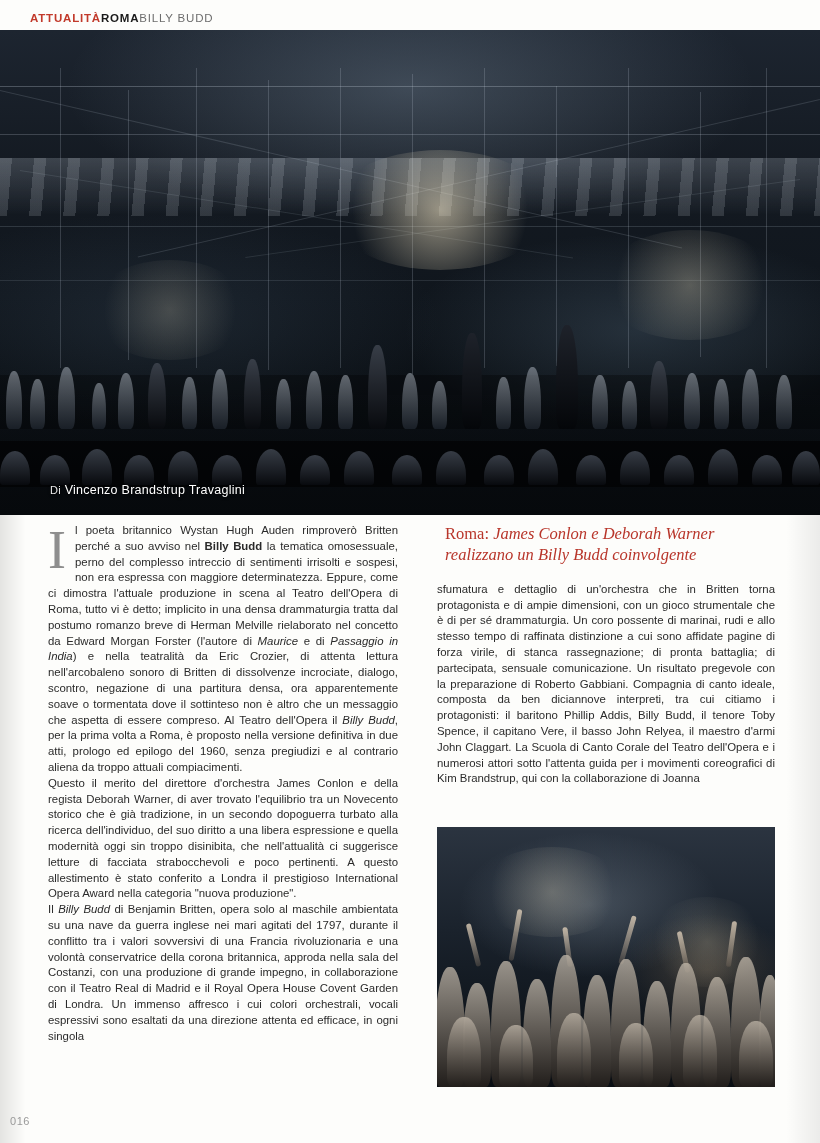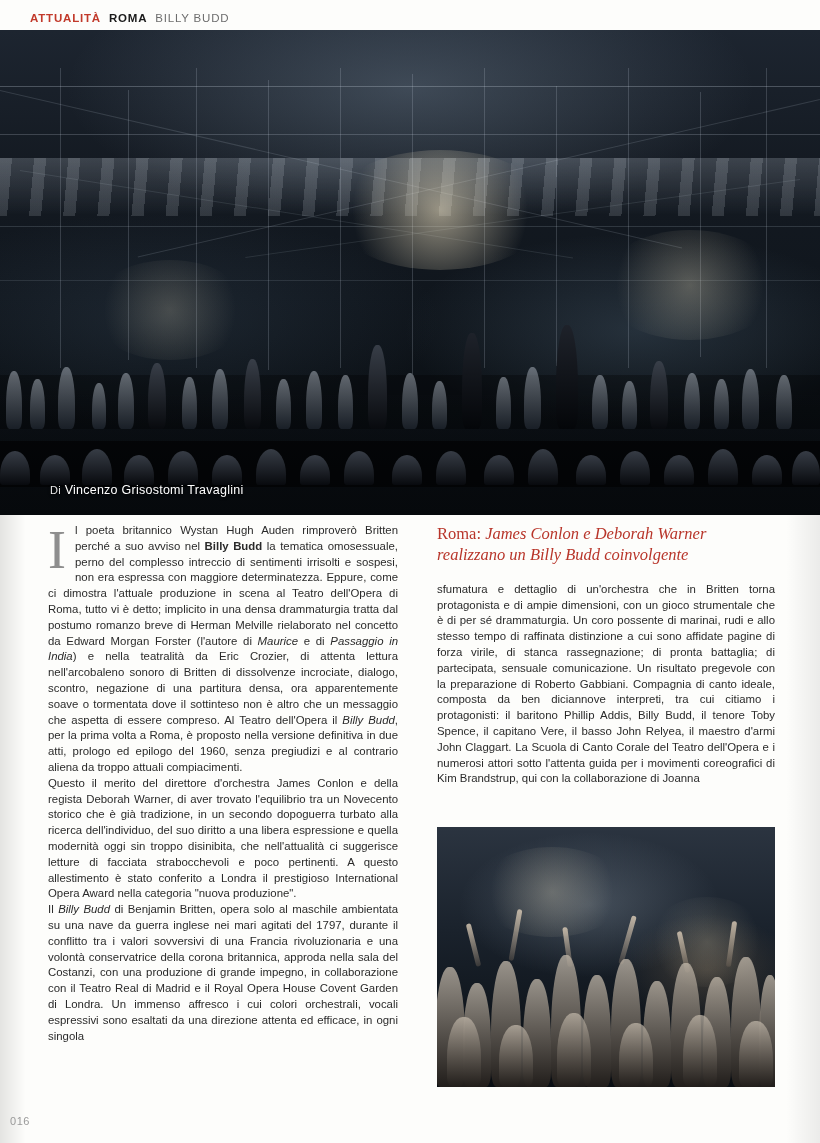"ATTUALITÀ" .kicker { gap: 8px -> none }
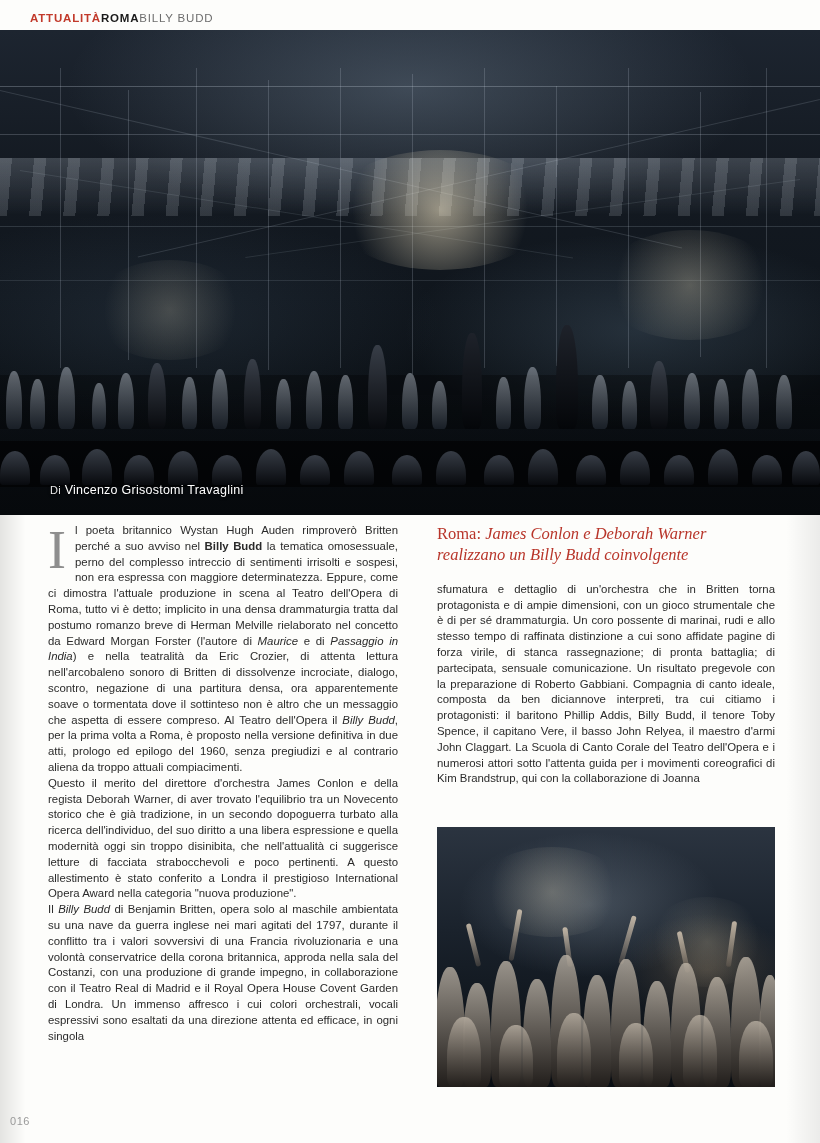"Vincenzo Grisostomi Travaglini" span { text: Grisostomi -> Brandstrup }
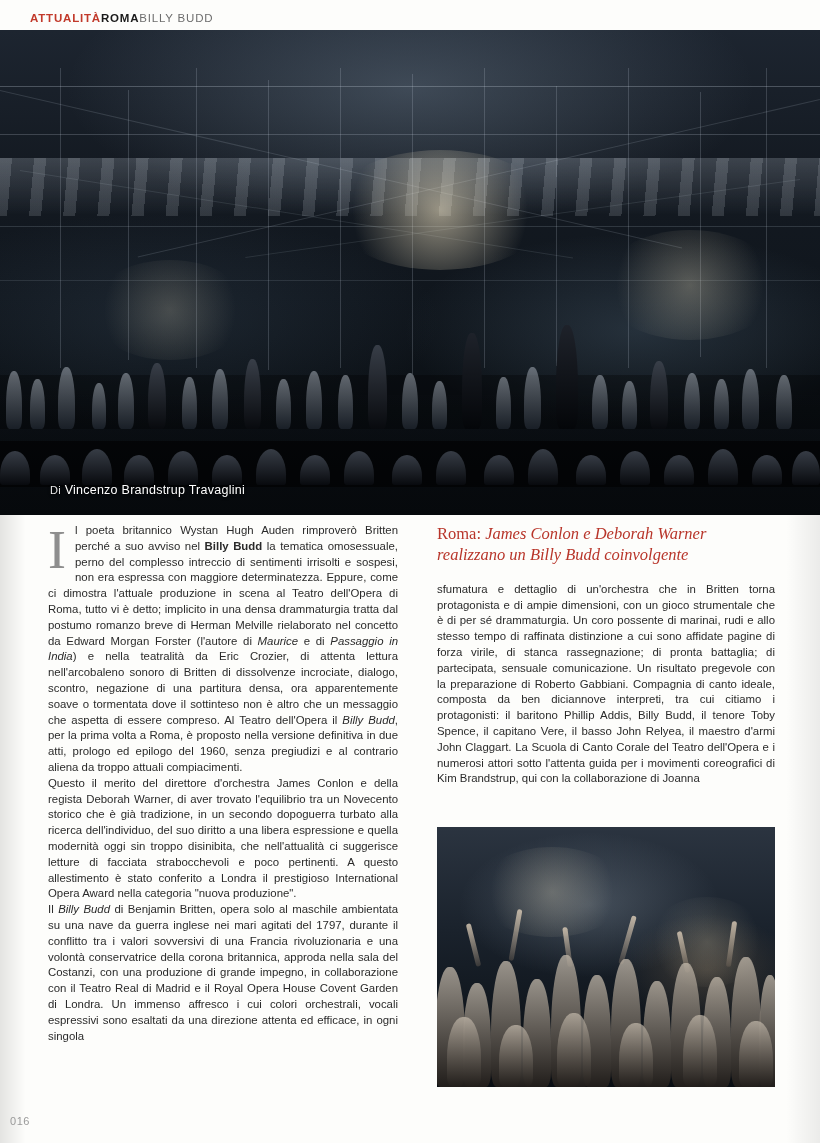"Roma: James Conlon e Deborah" .standfirst { margin: 0 0 16px 0 -> 0 0 16px 8px }
